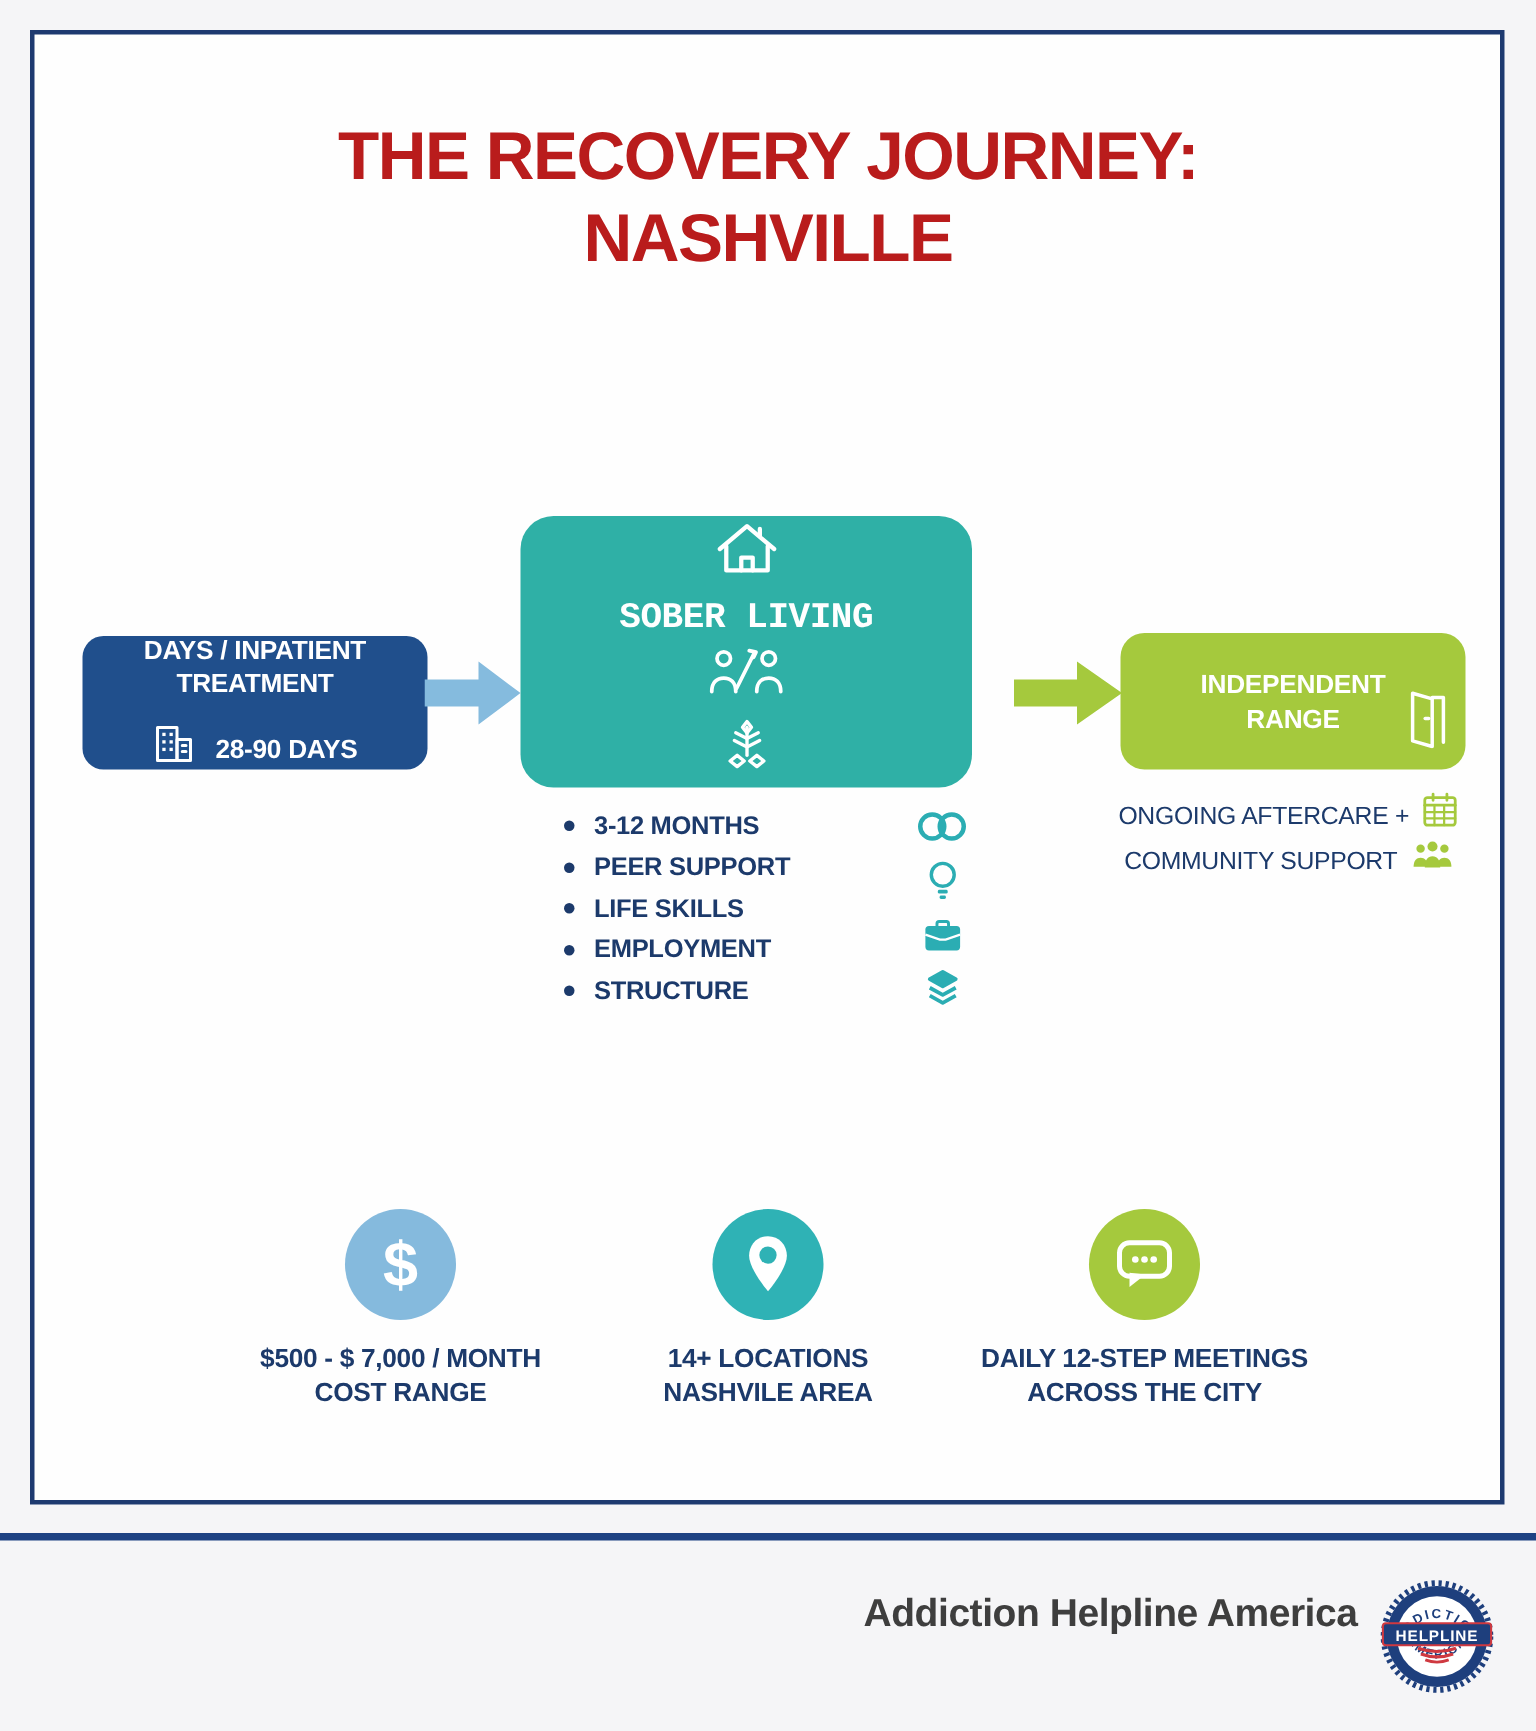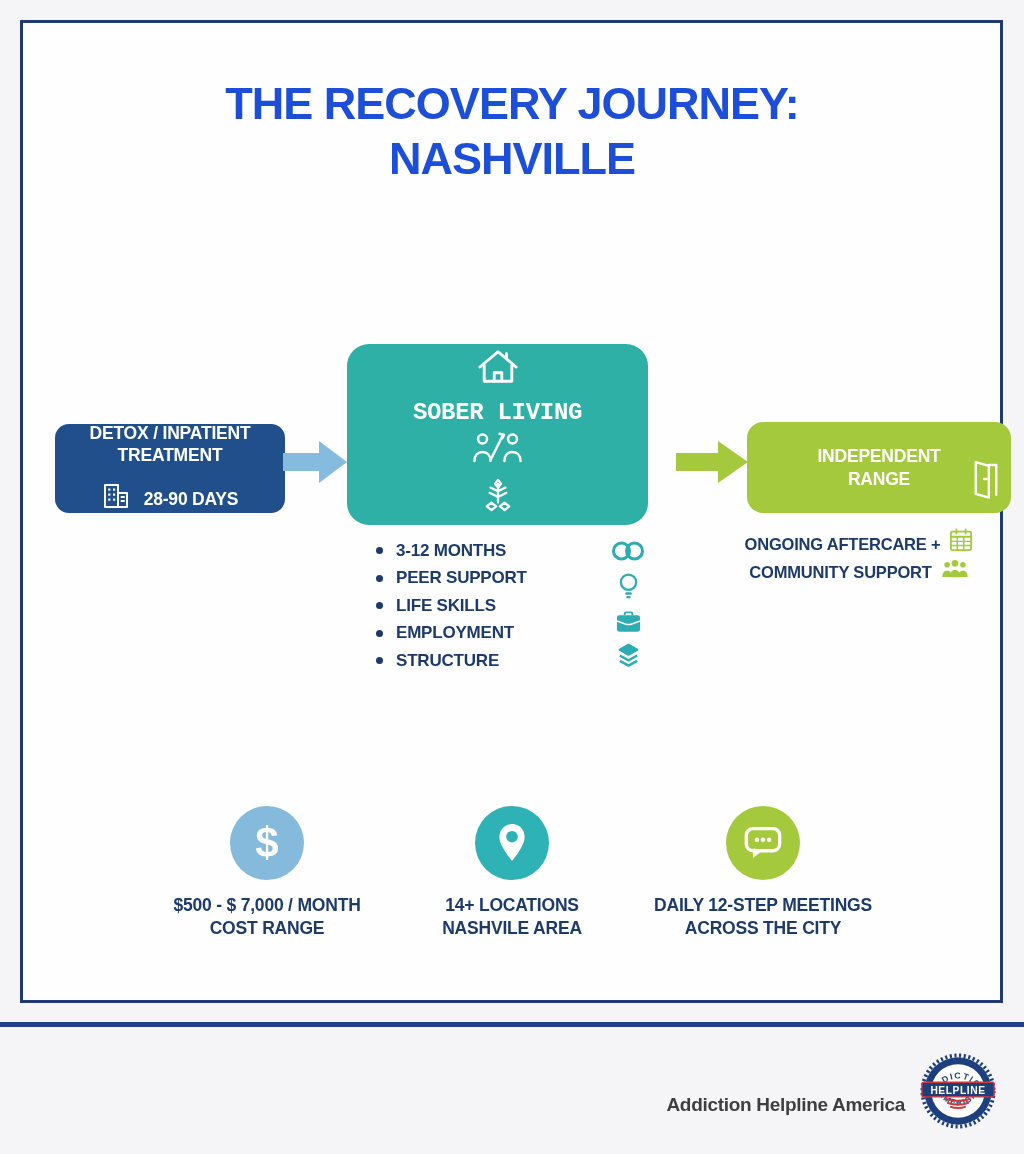"THE RECOVERY JOURNEY:" .title { color: #1d4ed8 -> #b91c1c }
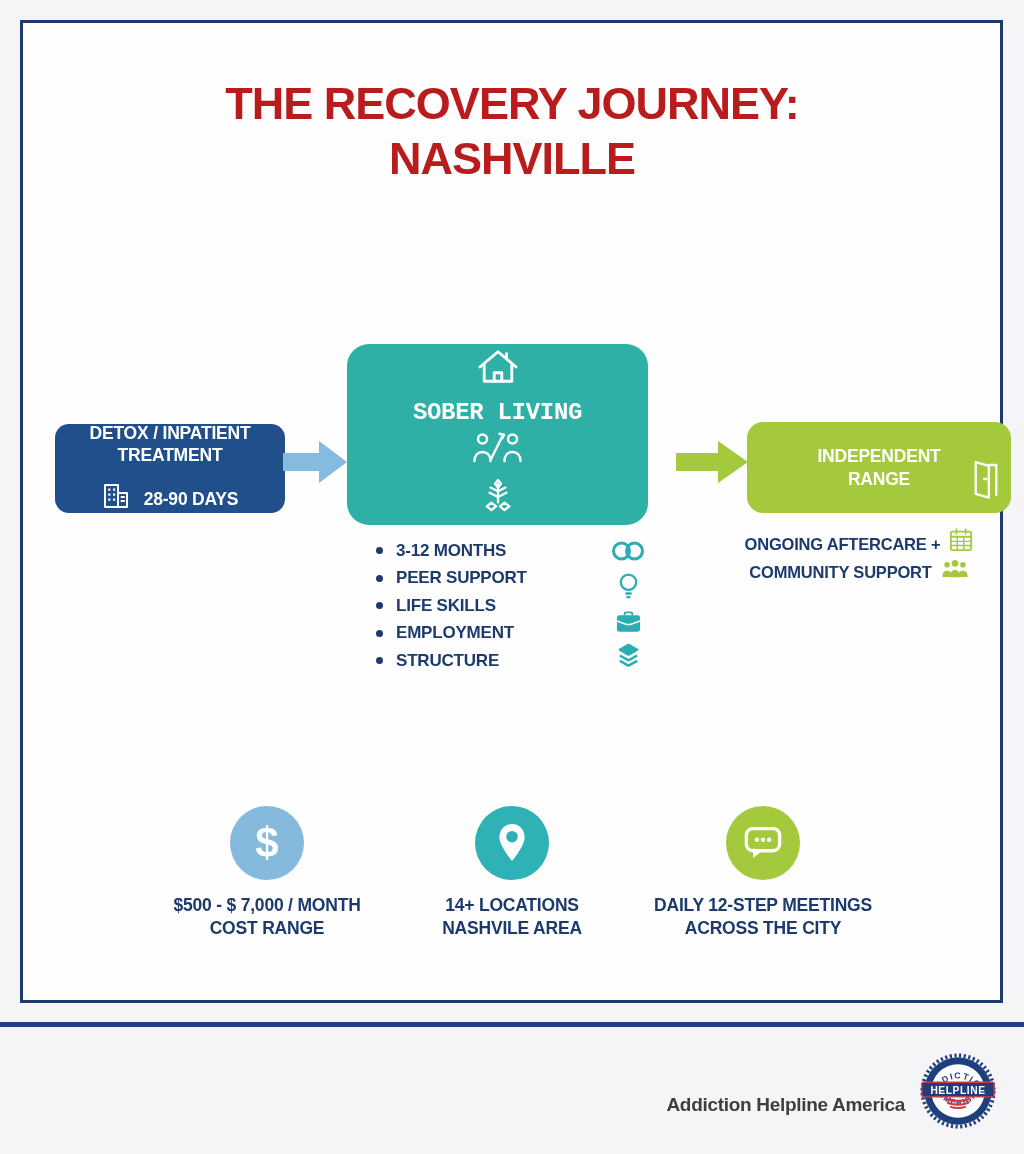"DETOX / INPATIENT" div { text: DETOX -> DAYS }
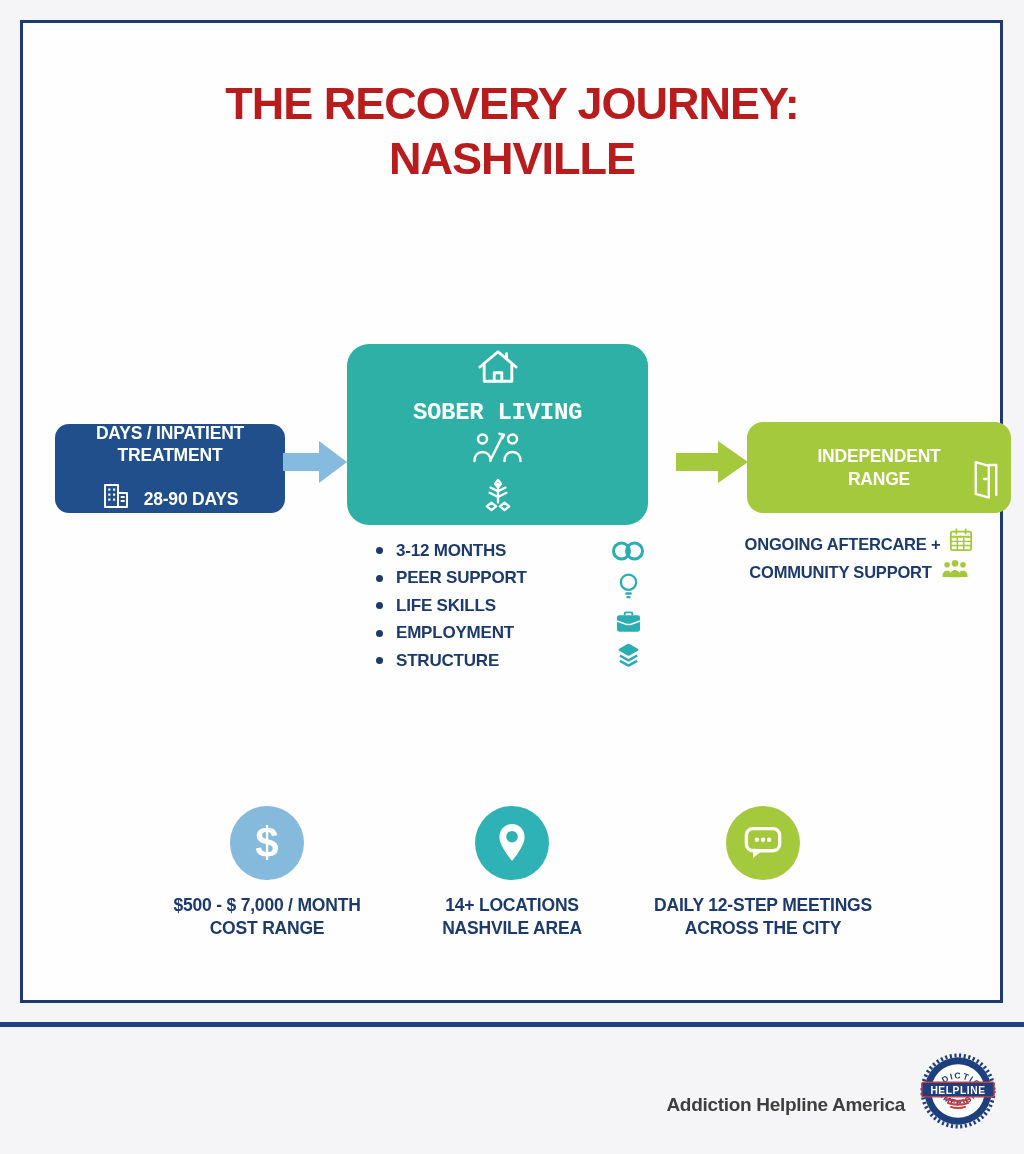"INDEPENDENT" .box-indep { width: 264px -> 230px }
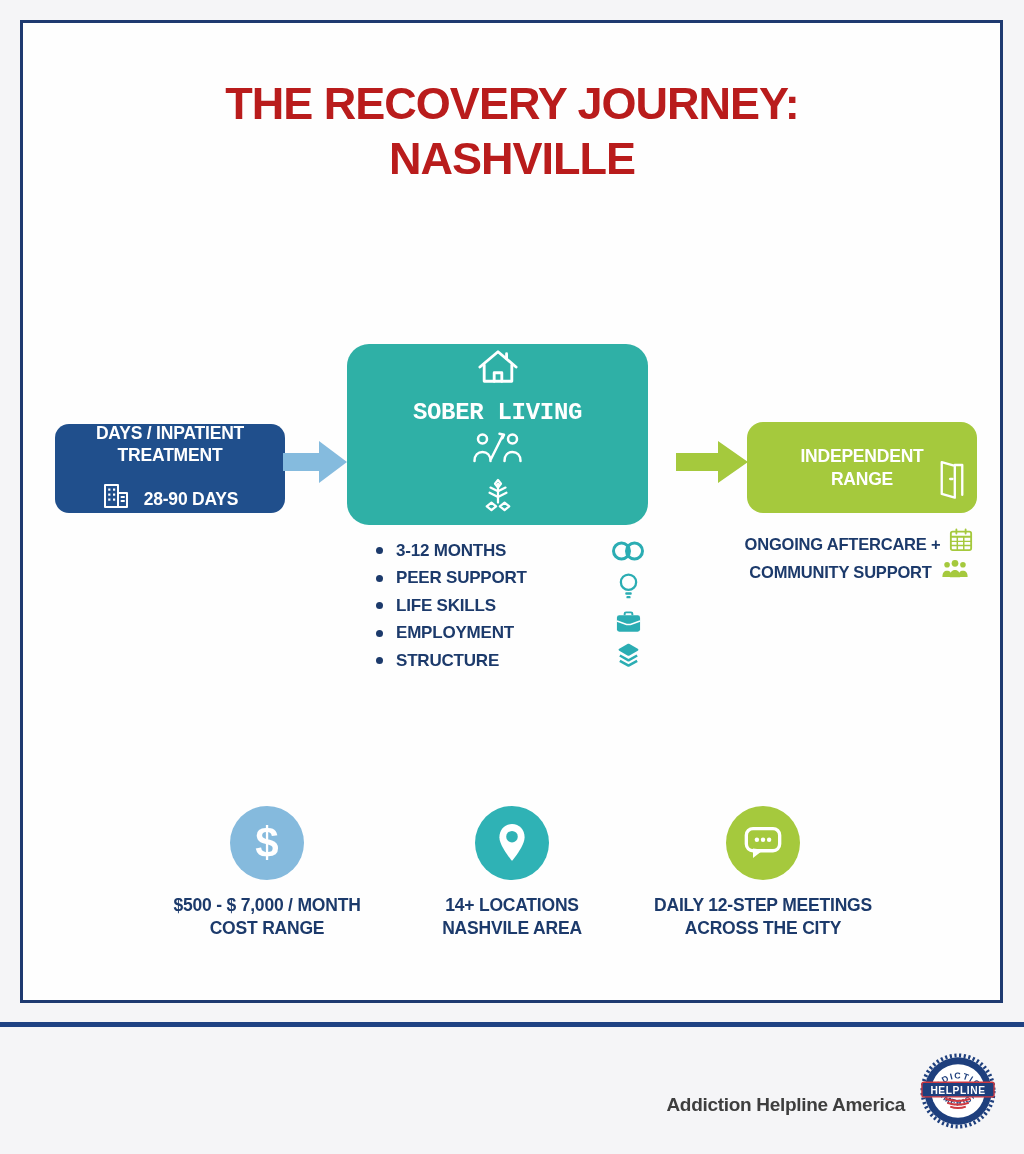"ONGOING AFTERCARE +" .aftercare { font-weight: bold -> normal }
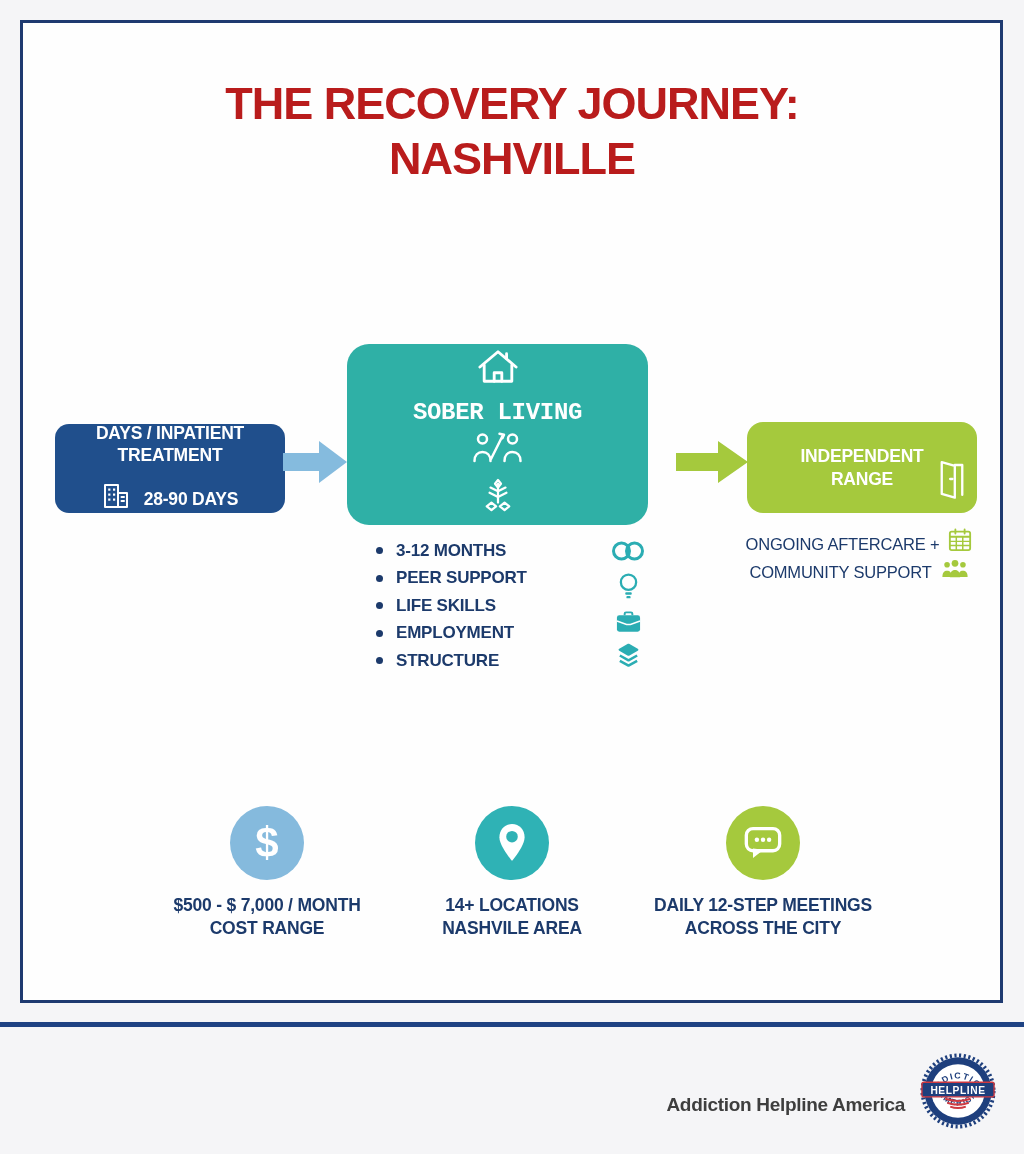"Addiction Helpline America" .brand { font-size: 19px -> 26px; margin-top: 30px -> none }
